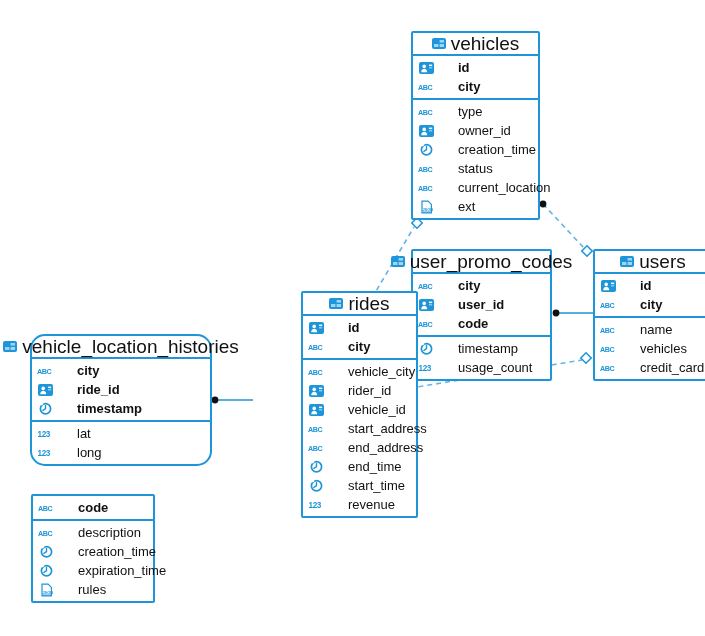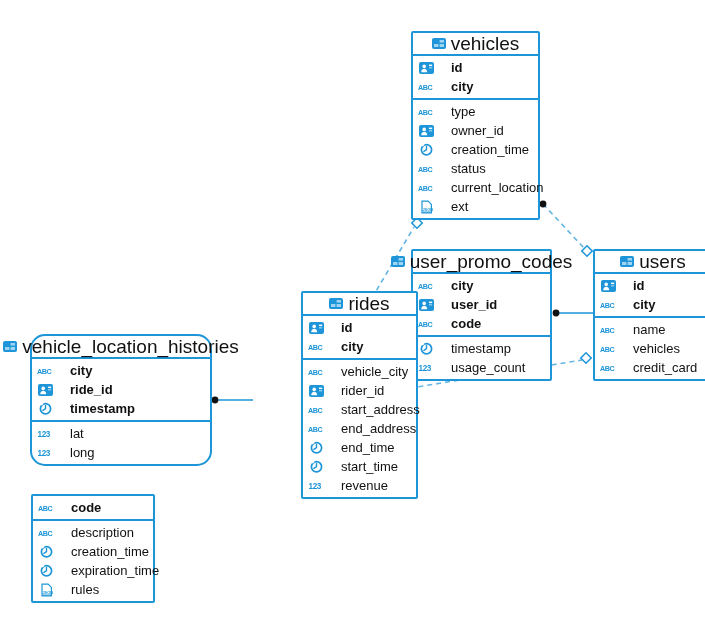"id" .er-row { gap: 16px -> 23px }
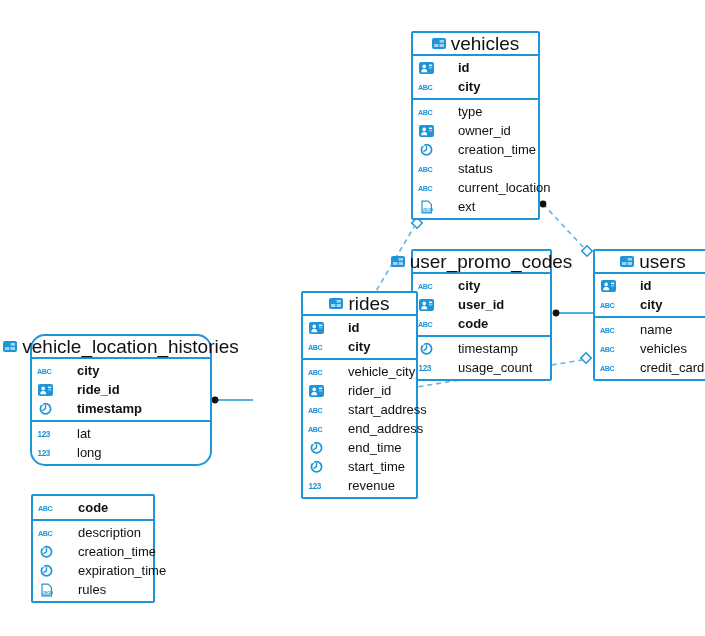"vehicle_id" div.er-row { html: none -> <div> <span> <svg> <rect></rect> <circle></circle> <path></path> <rect></rect> <rect></rect> </svg> </span> <span>vehicle_id</span> </div> }
